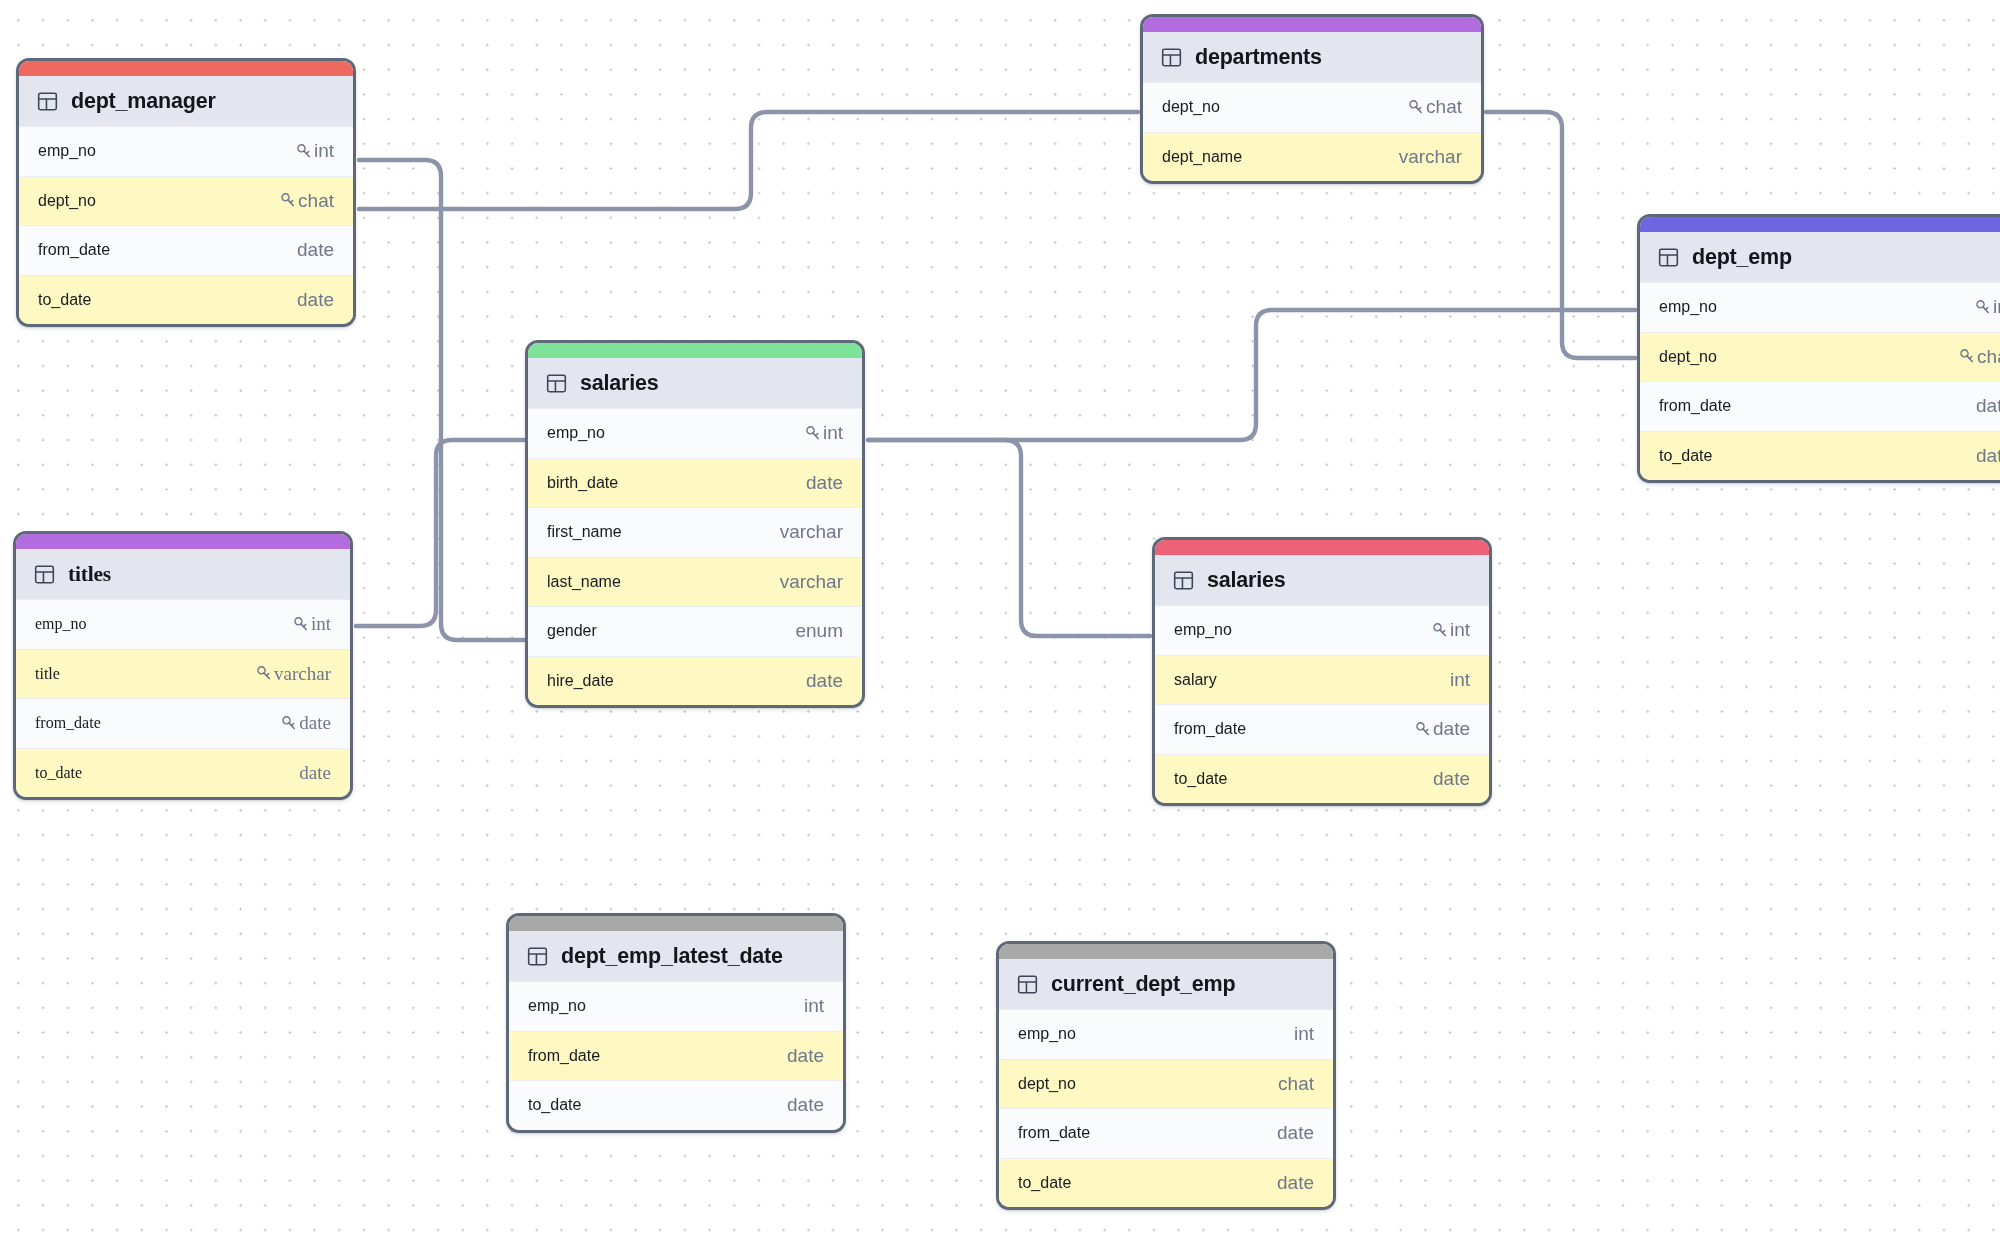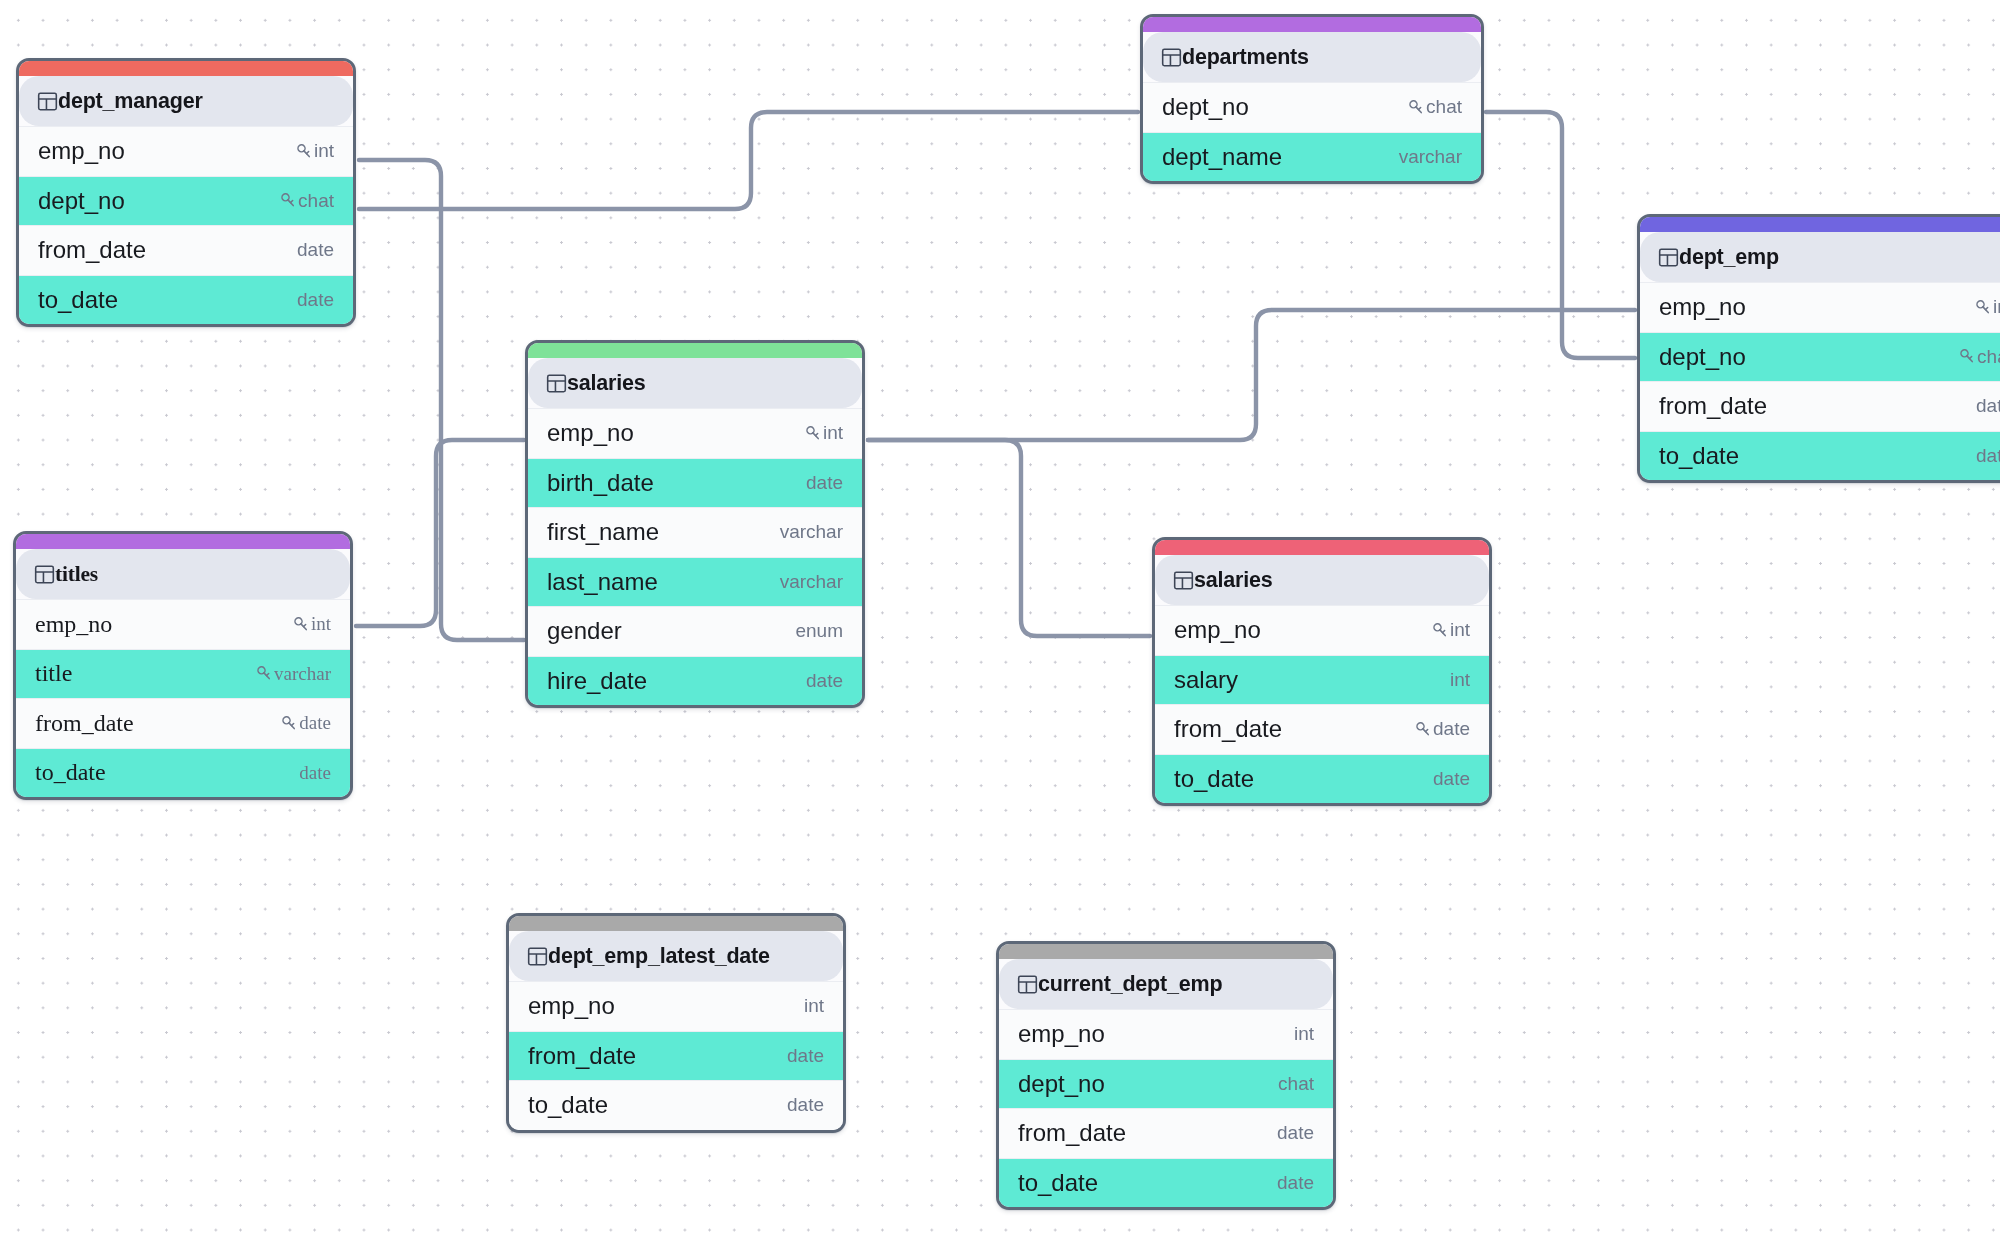"departments" .node-header { border-radius: 20px -> none; gap: 0 -> 13px }
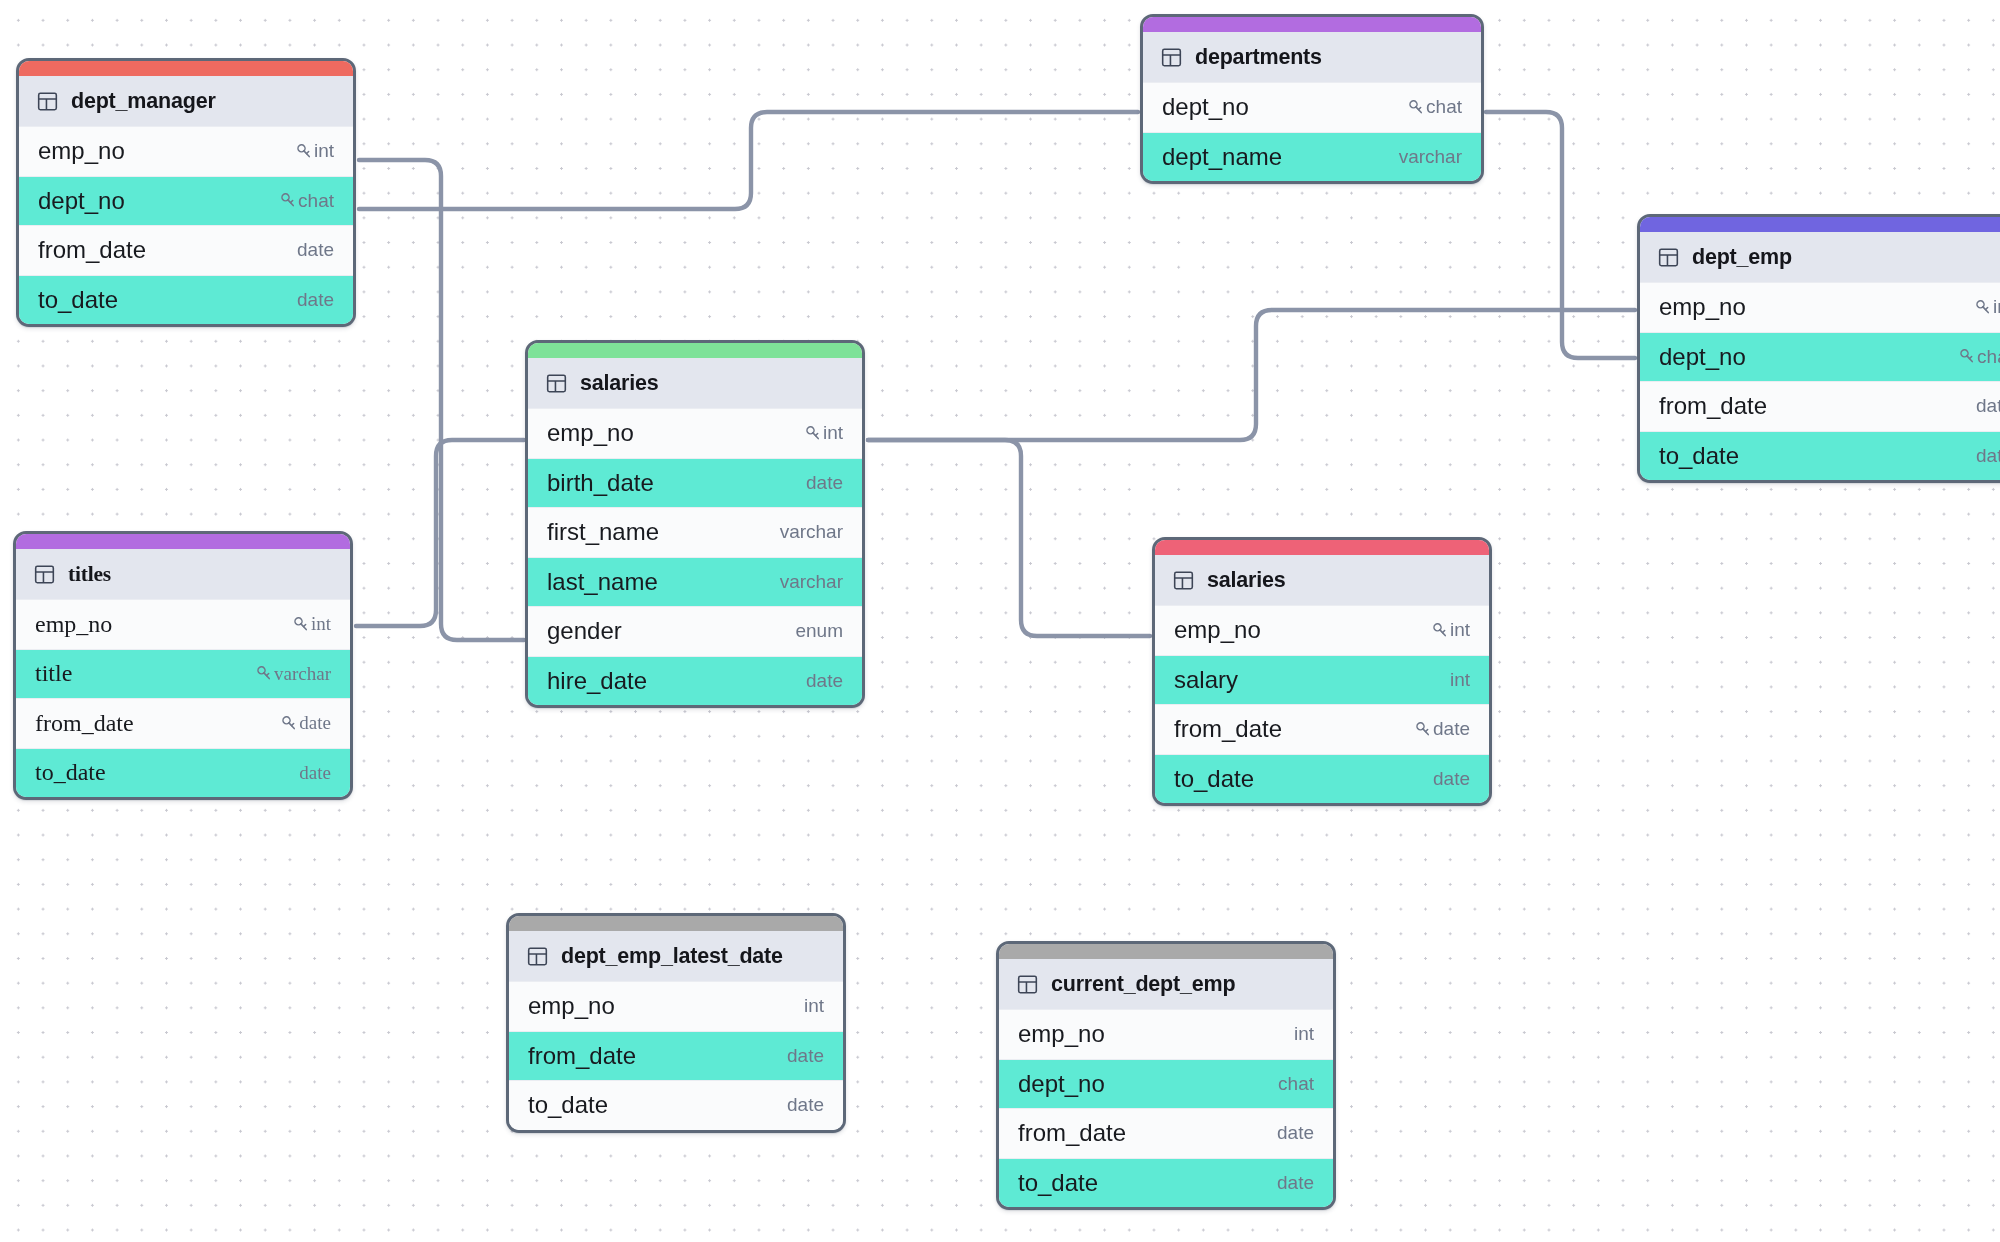"dept_no" .field-name { font-size: 24px -> 16px }
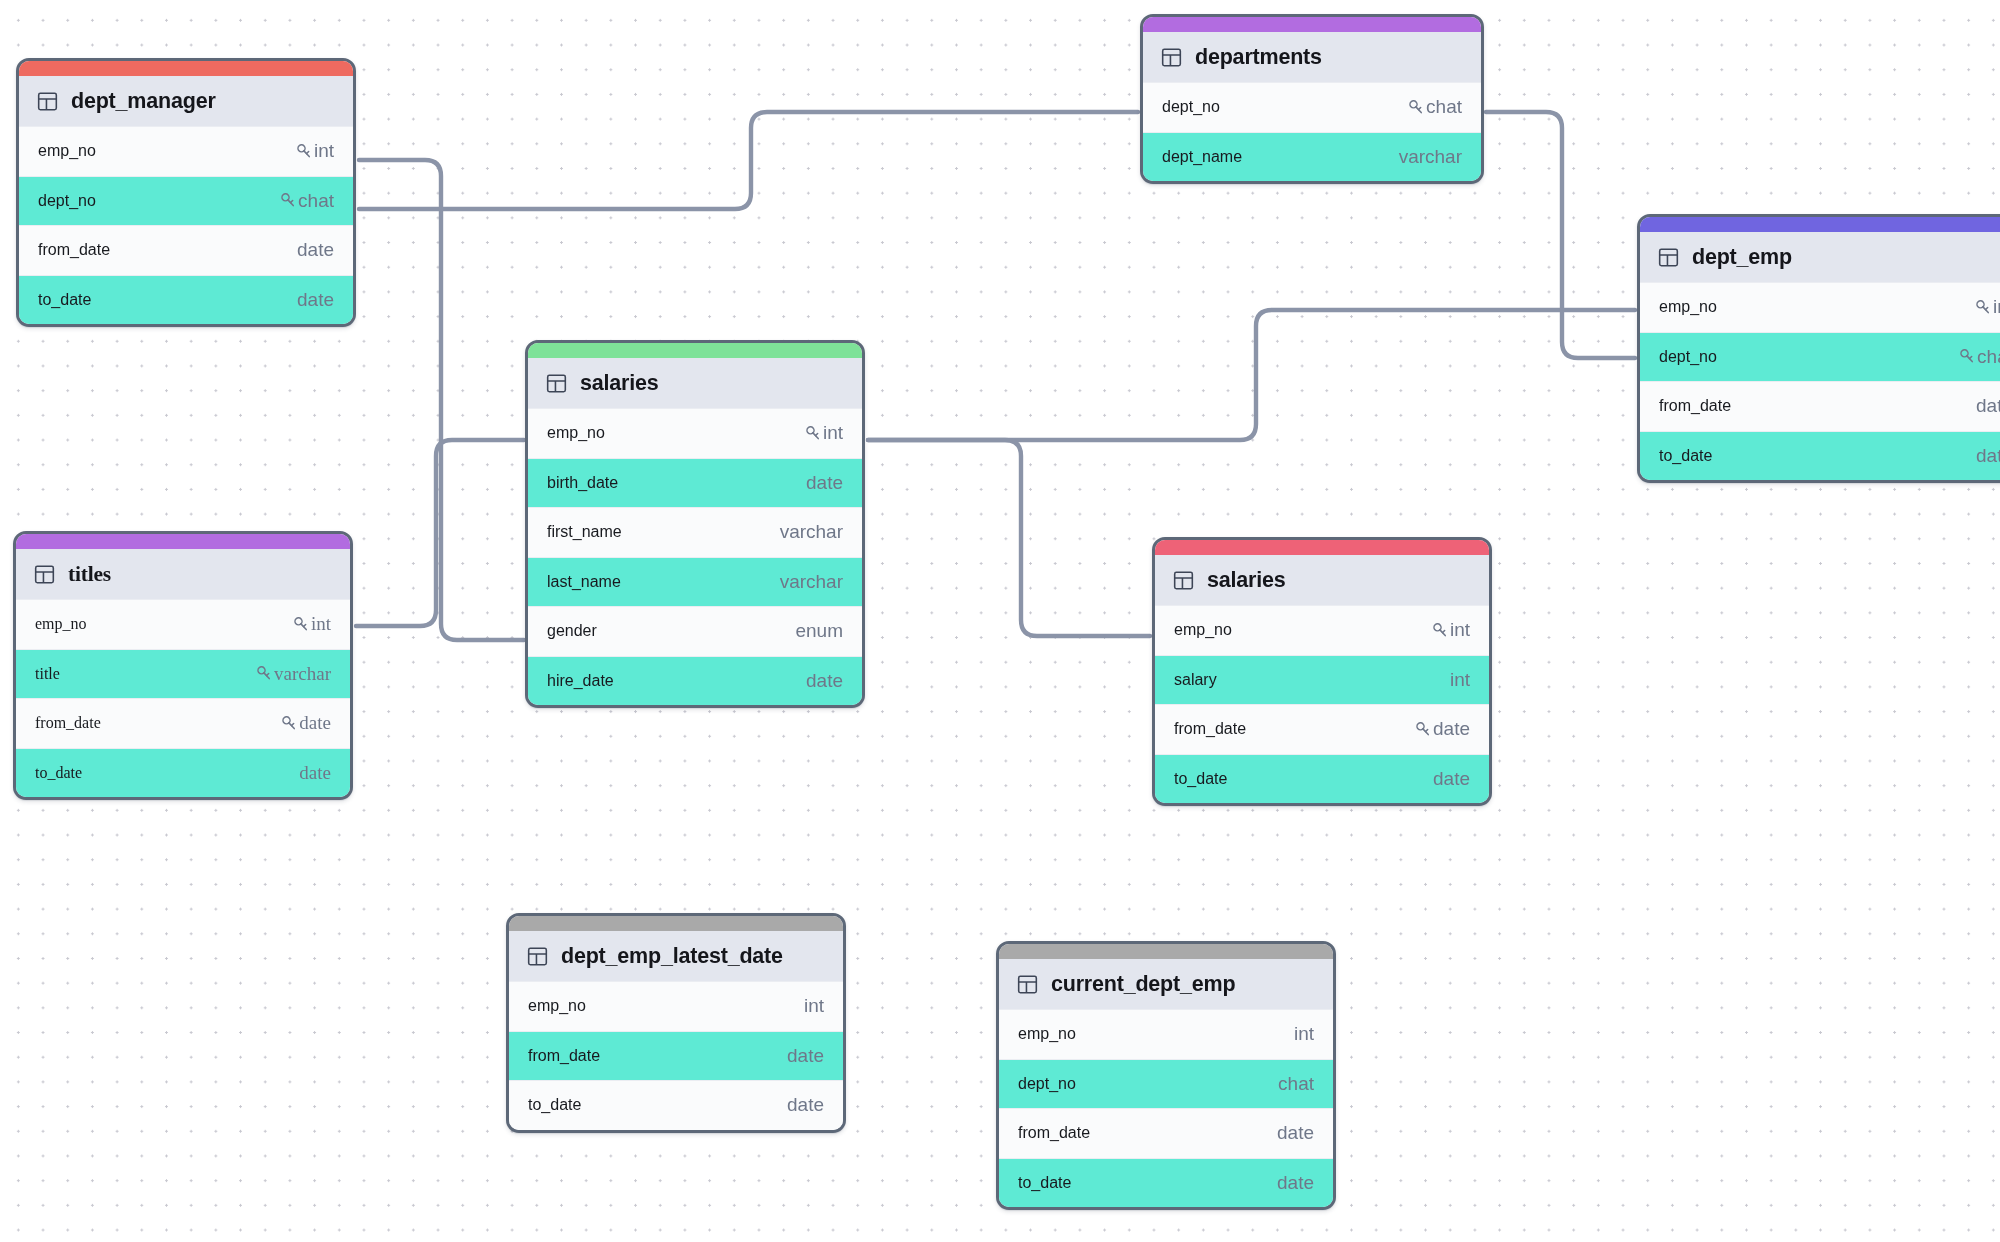"dept_name" .field-row.alt { background: #5eead4 -> #fef9c3 }
